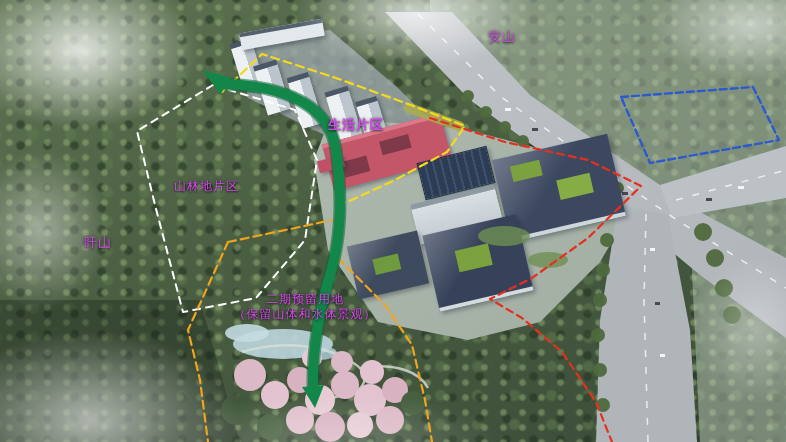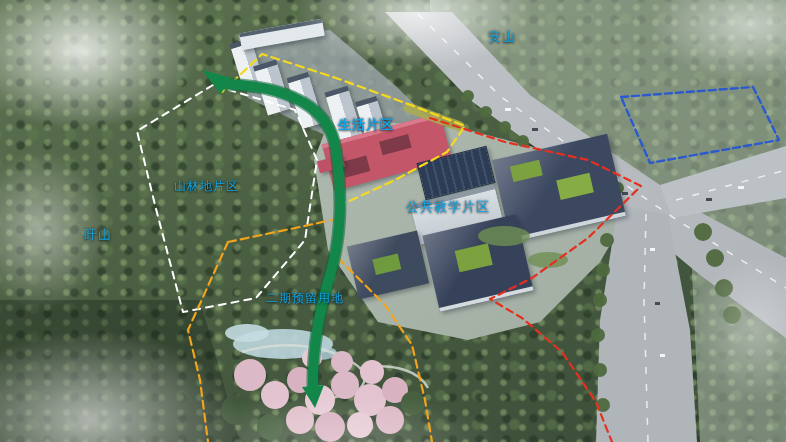"安山" .lbl { color: #0ea5e9 -> #d946ef; font-family: Liberation Mono, monospace -> none }
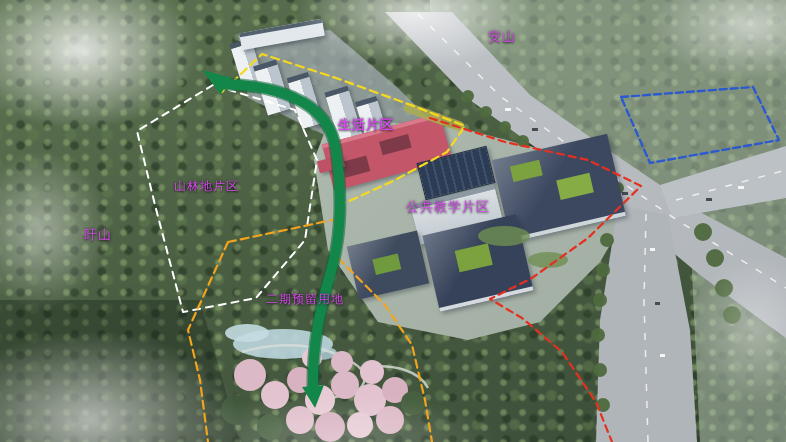"生活片区" .lbl-livingzone { left: 314px -> 304px }
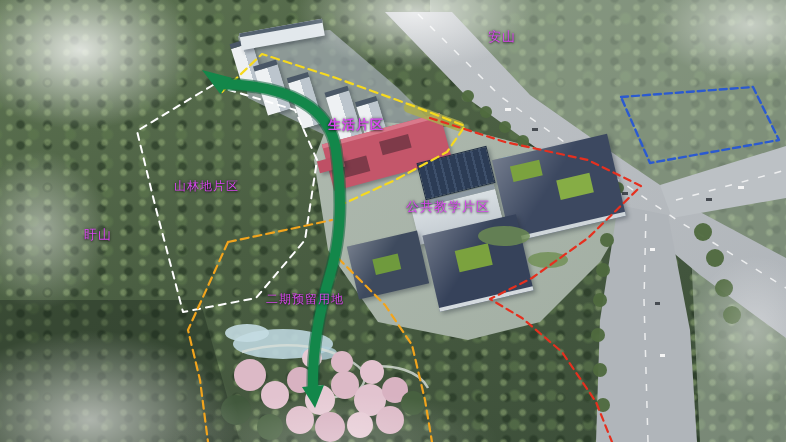"公共教学片区" div.lbl { html: <div>公共教学片区</div> -> none }
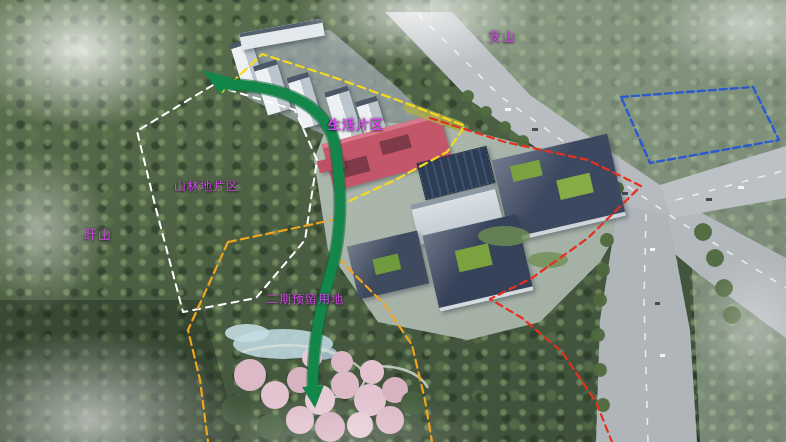"盱山" .lbl-xushan { top: 226px -> 234px }
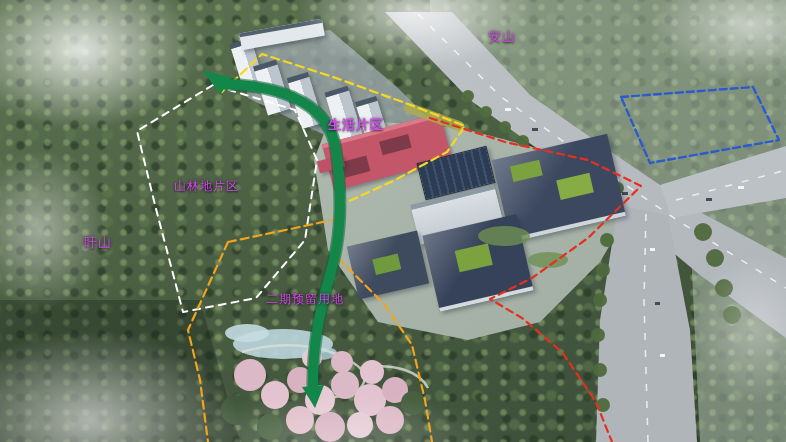"（保留山体和水体景观）" span { html: none -> <span>（保留山体和水体景观）</span> }
